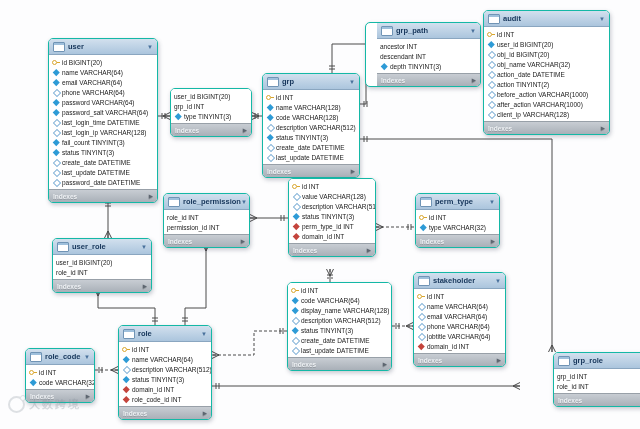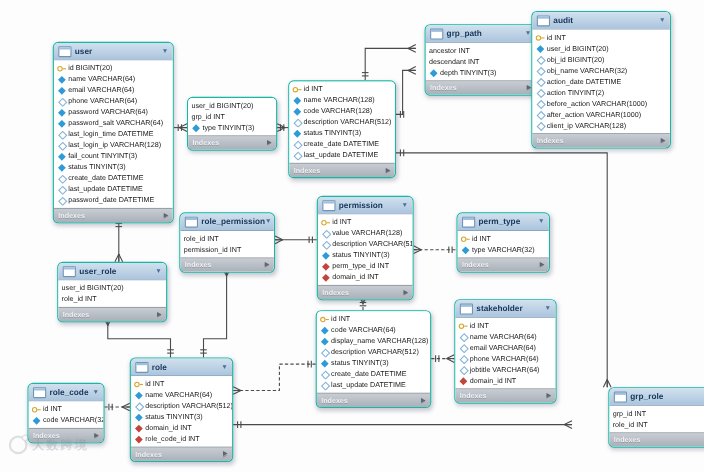"grp_path" div.tbl { left: 386px -> 365px; padding-left: none -> 11px; width: 102px -> 116px }
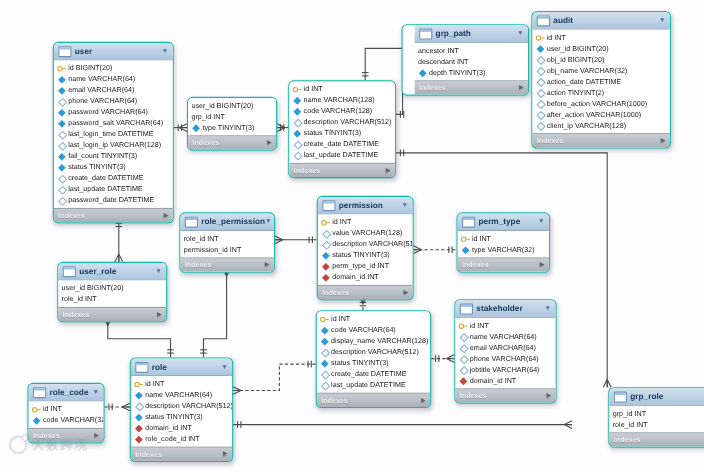"grp" div.hd { html: none -> <div> <span></span> <span>grp</span> <span>▼</span> </div> }
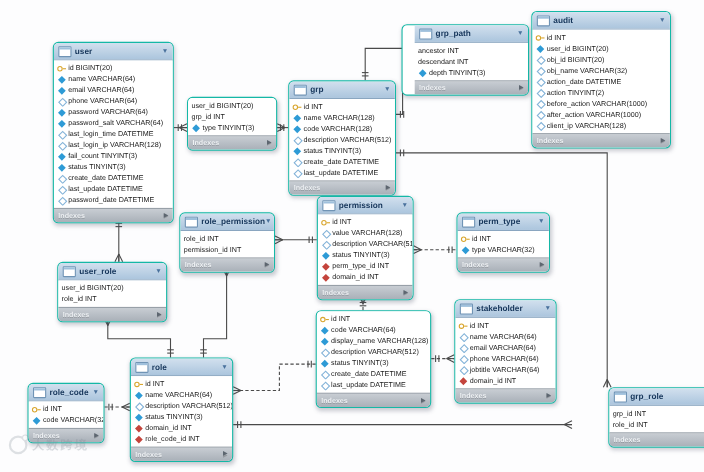"permission" div.hd { html: <div> <span></span> <span>permission</span> <span>▼</span> </div> -> none }
